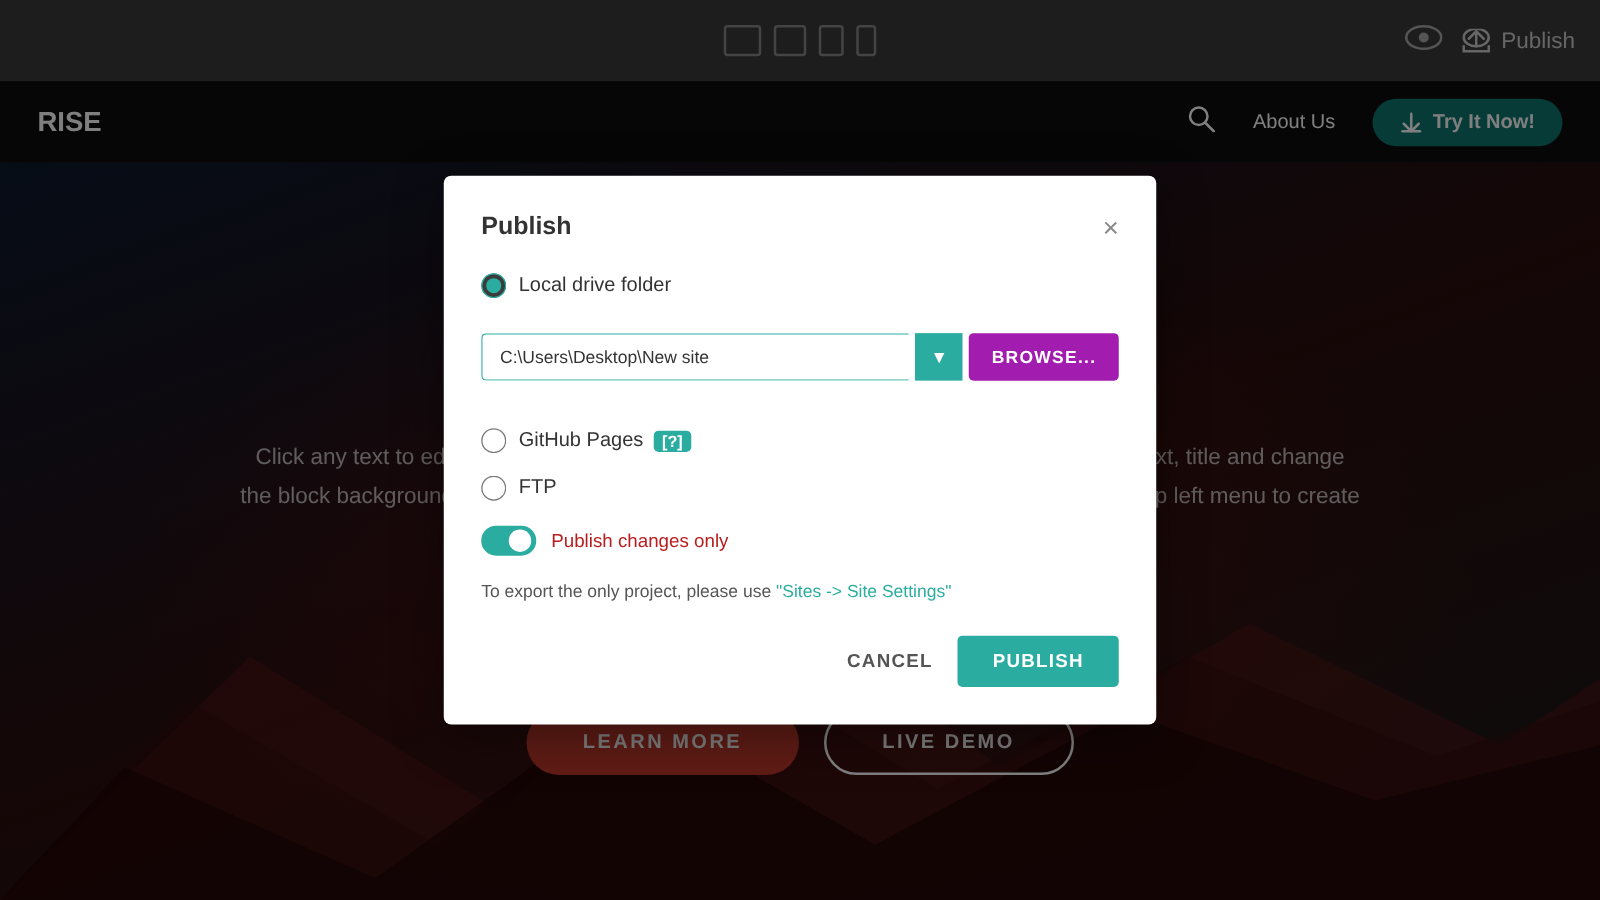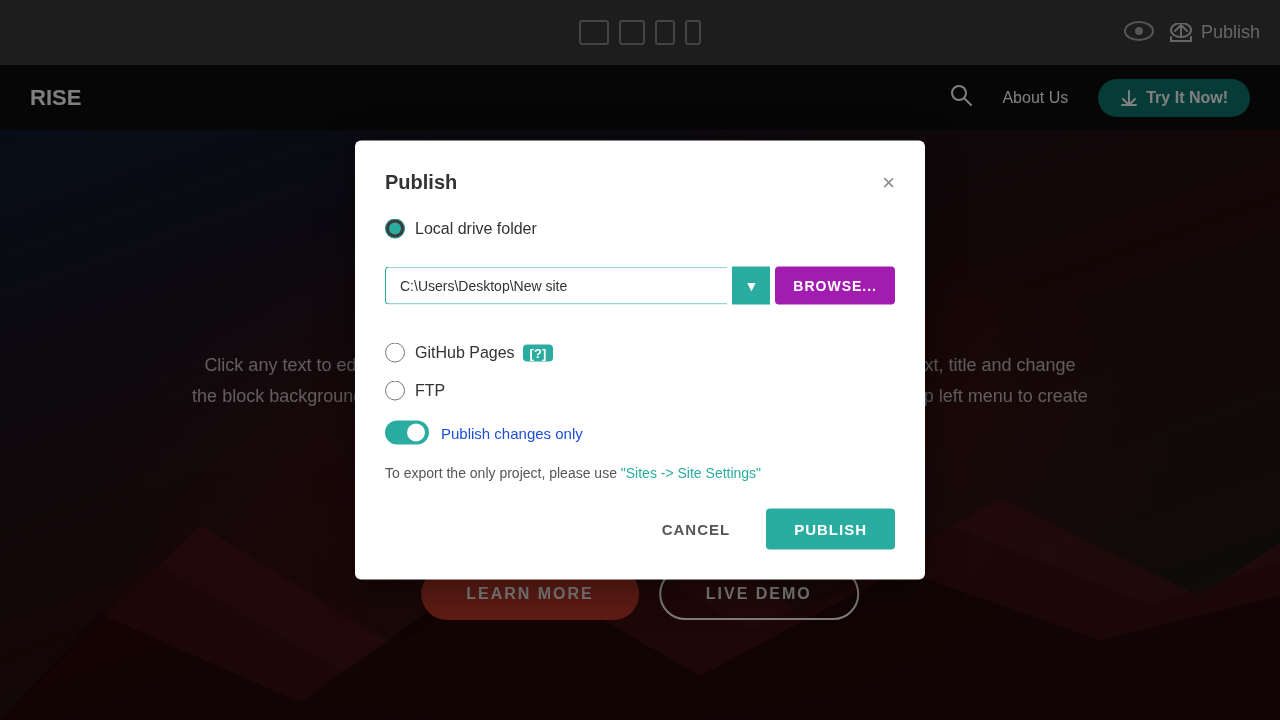"Publish changes only" .toggle-label { color: #1d4ed8 -> #b91c1c }
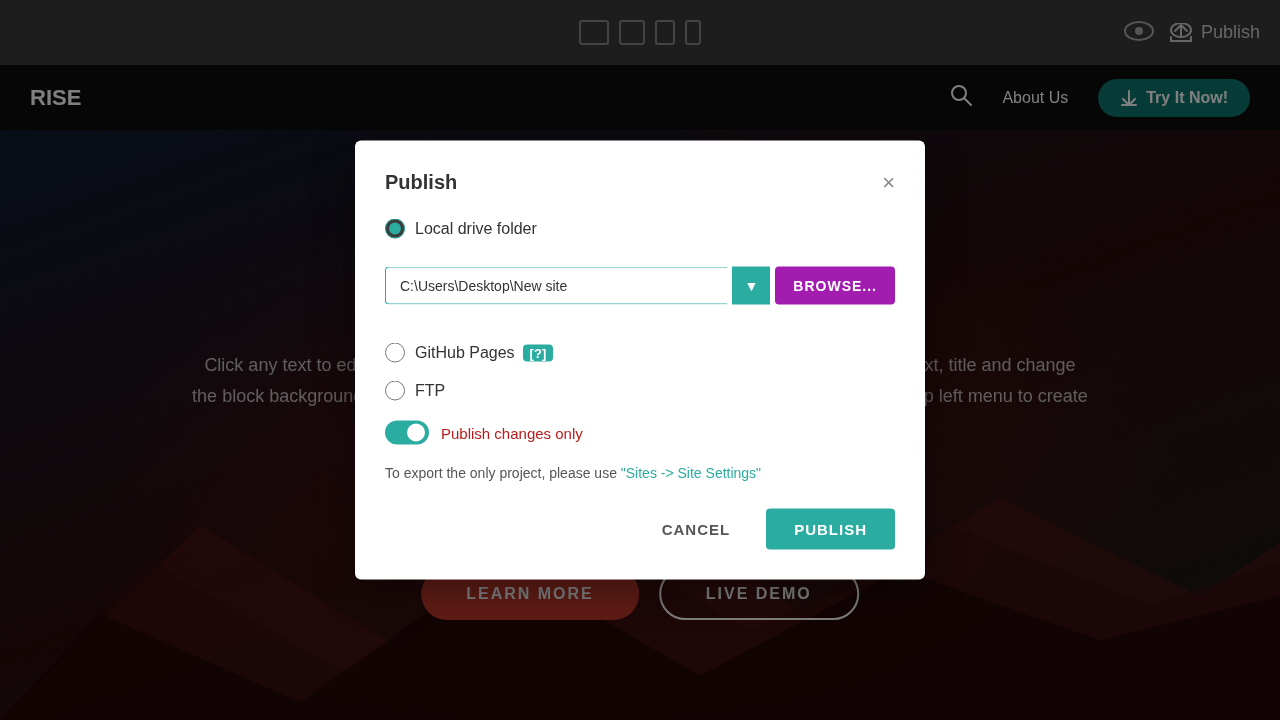"CANCEL" .dialog-footer { gap: 21px -> 5px }
